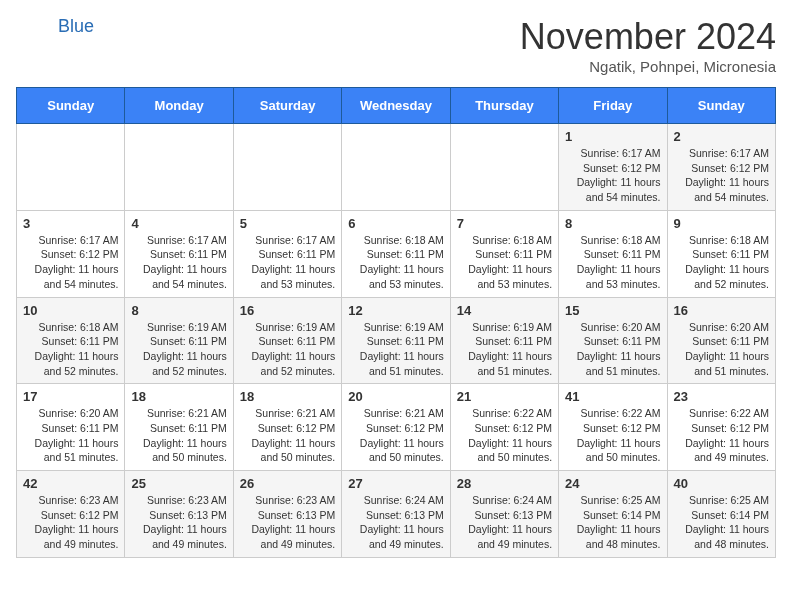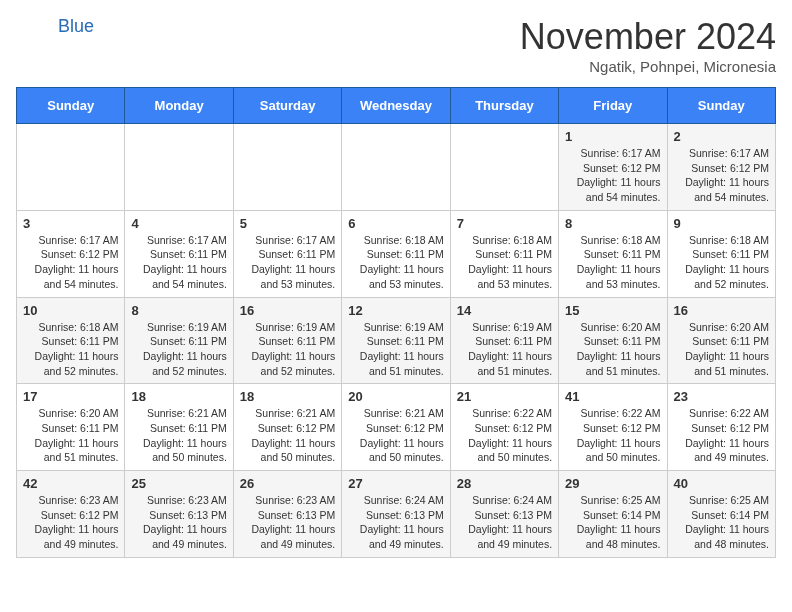"29" span.day-num { text: 29 -> 24 }
